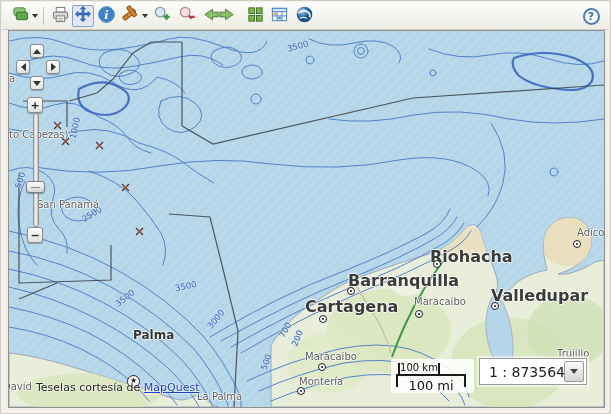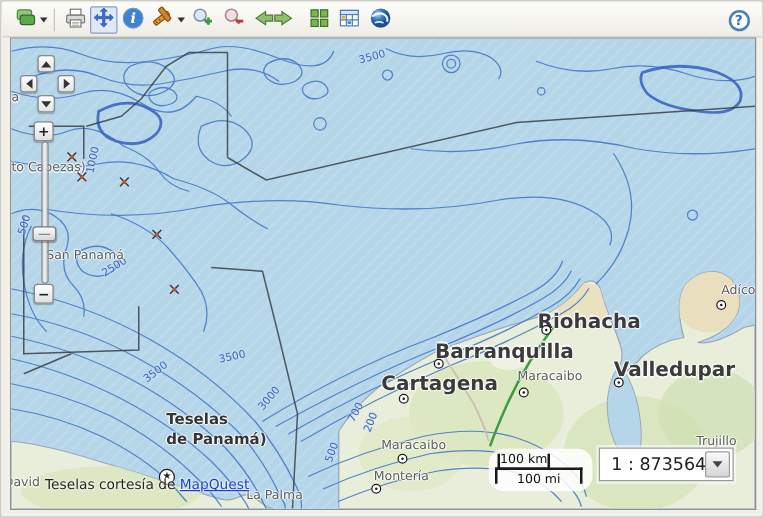"Teselas" div { text: Teselas -> Palma }
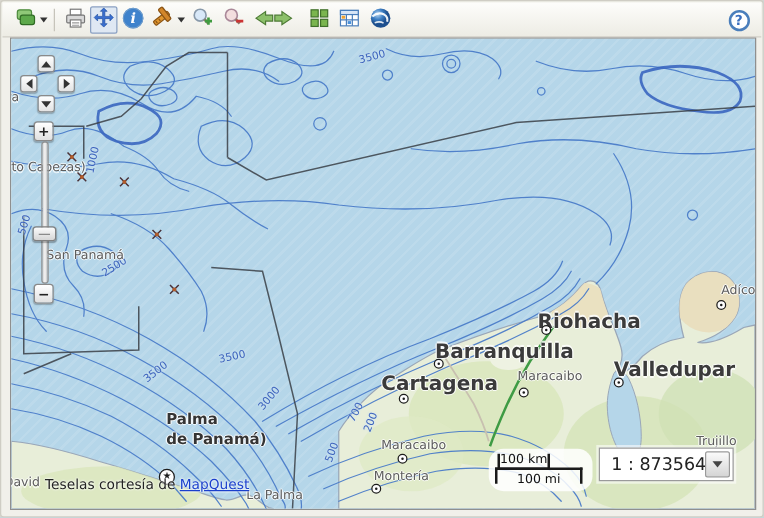"de Panamá)" div { html: <div>de Panamá)</div> -> none }
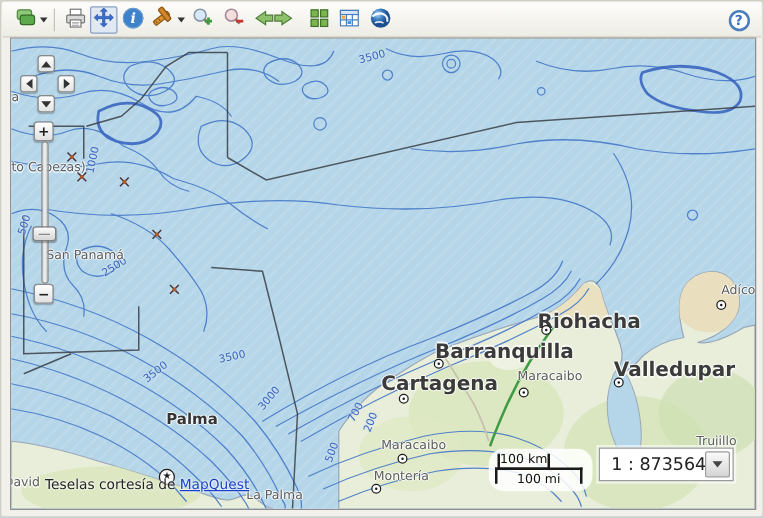"100 km" #scalebar { border-radius: 12px -> 2px }
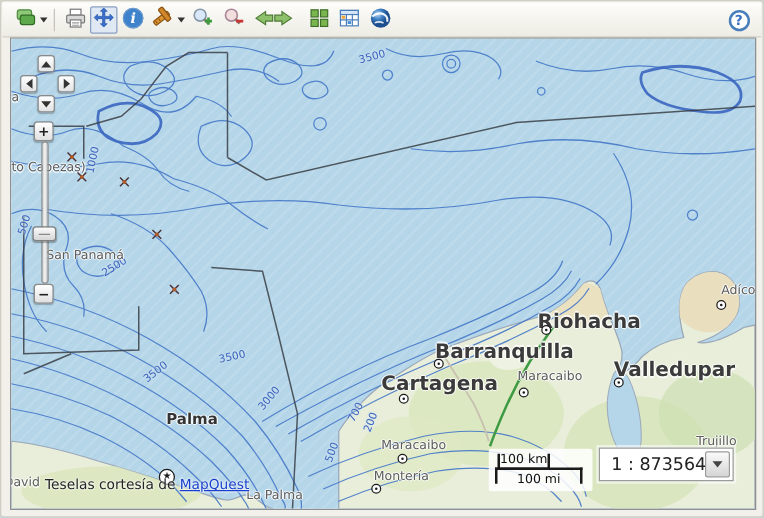"100 mi" #sb-mi-text { font-size: 10px -> 13px }
